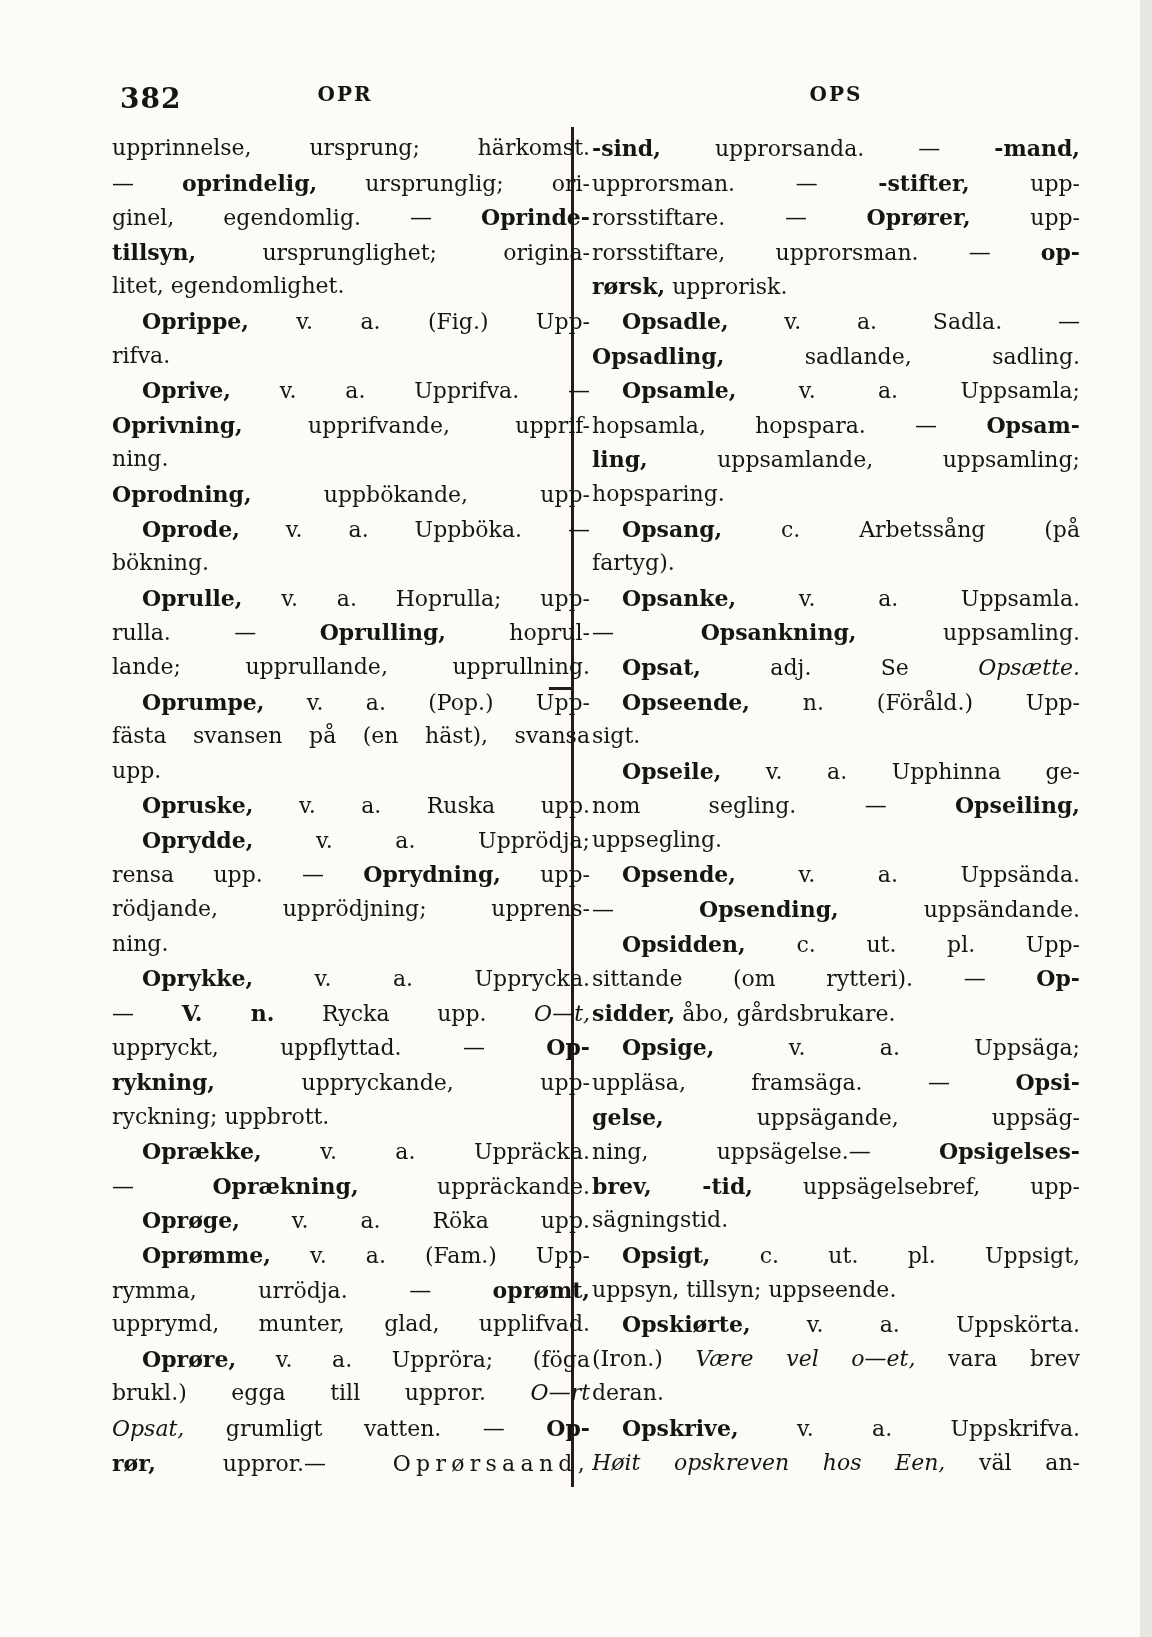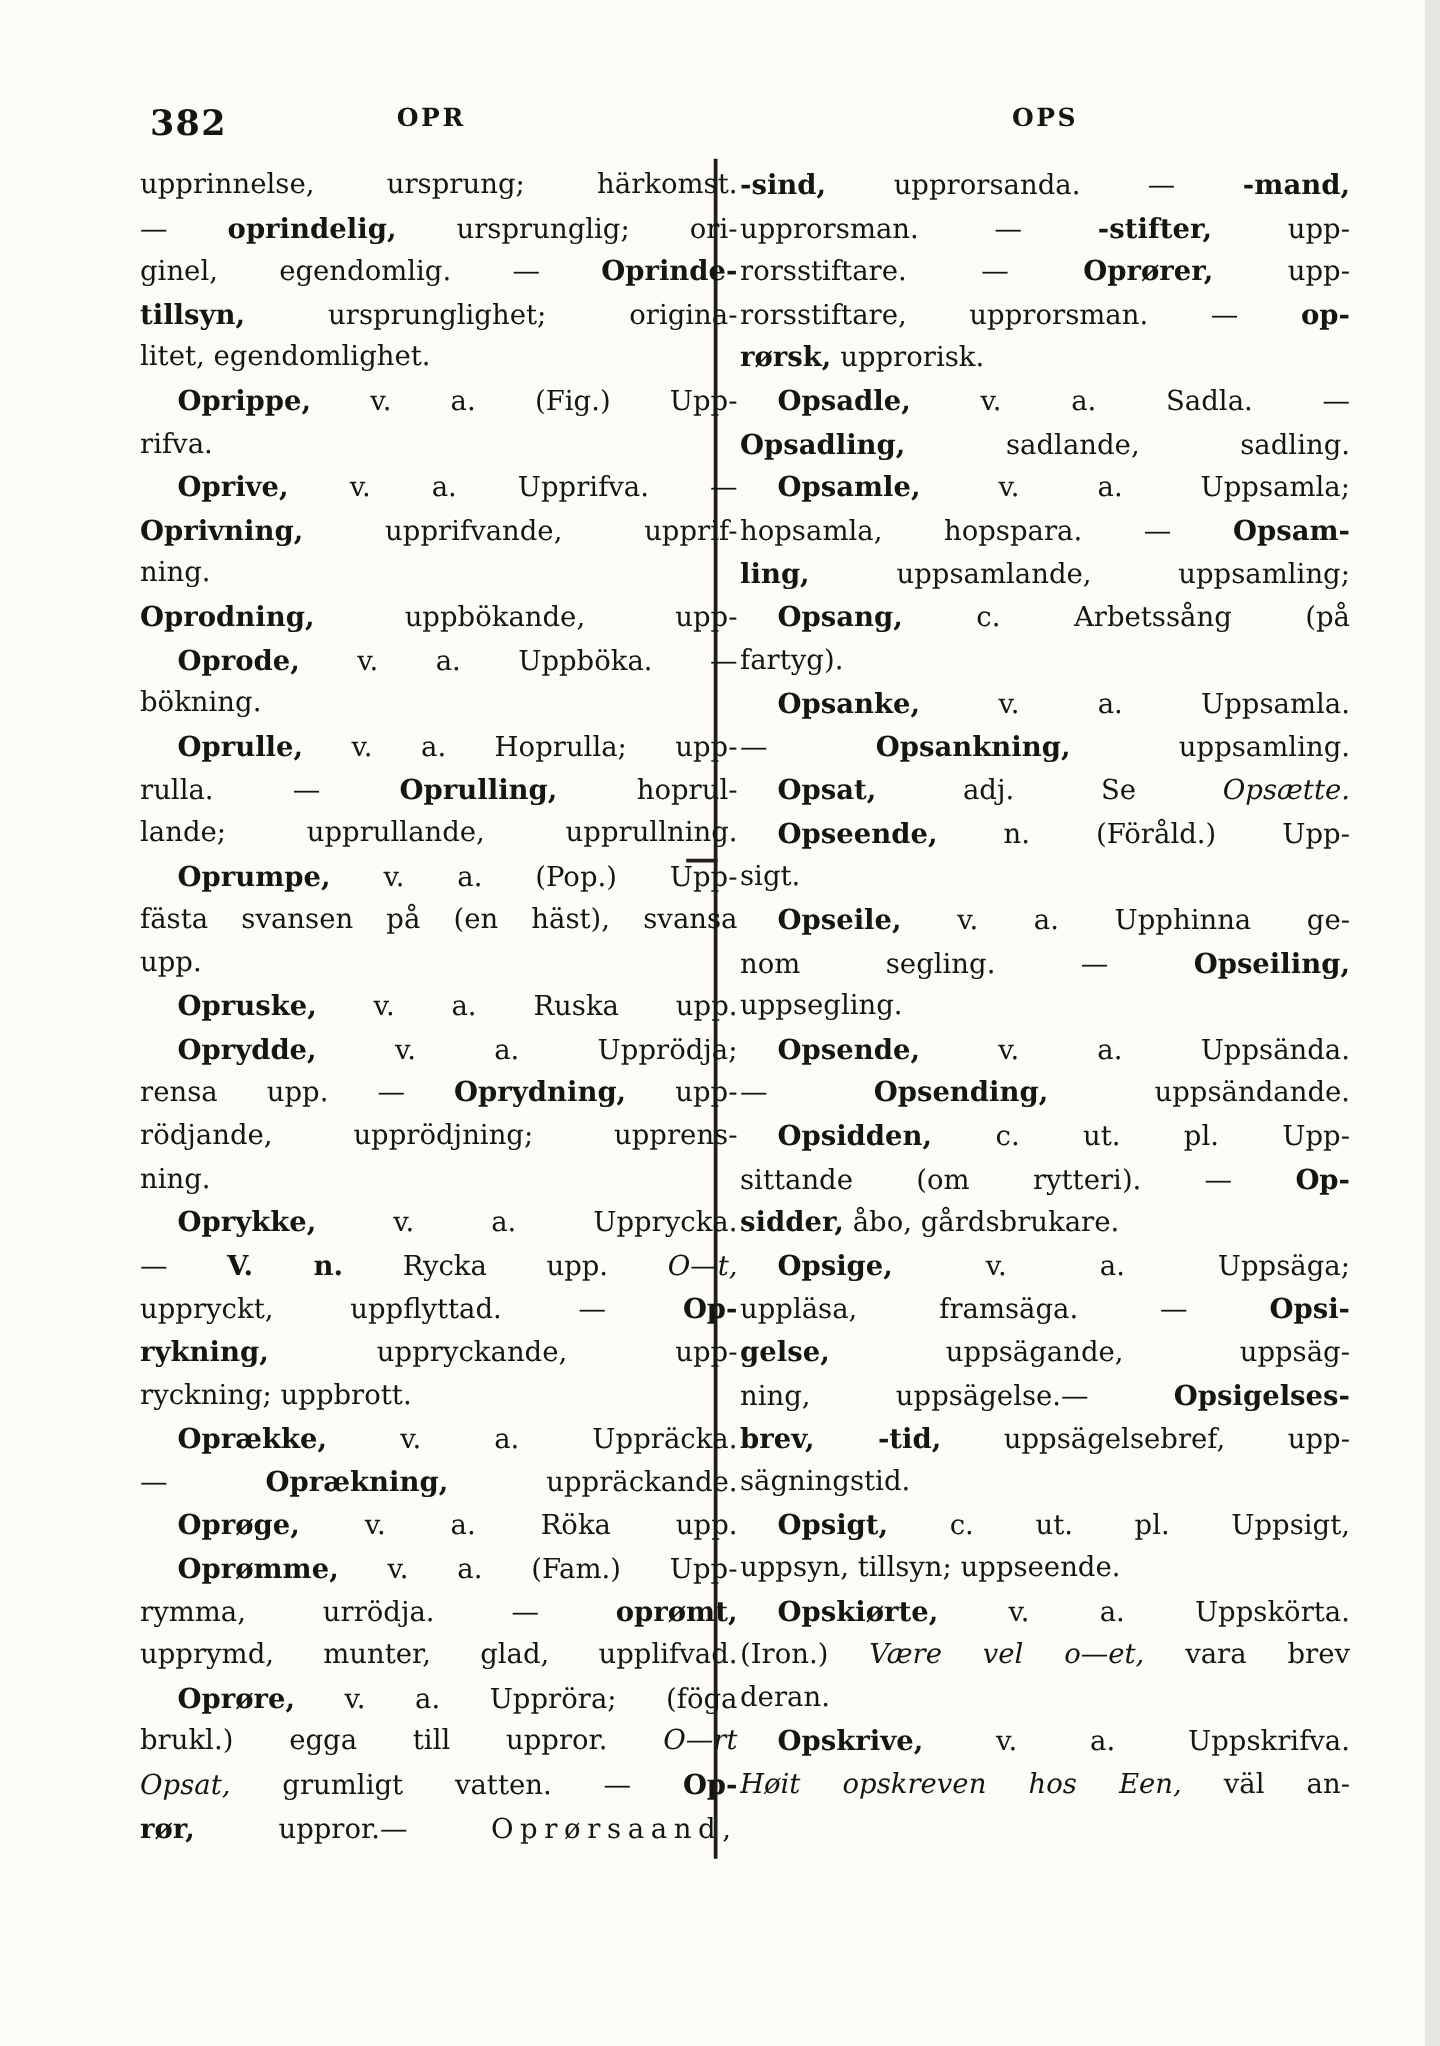"hopsparing." div.tline { html: none -> <div><span>hopsparing.</span></div> }
